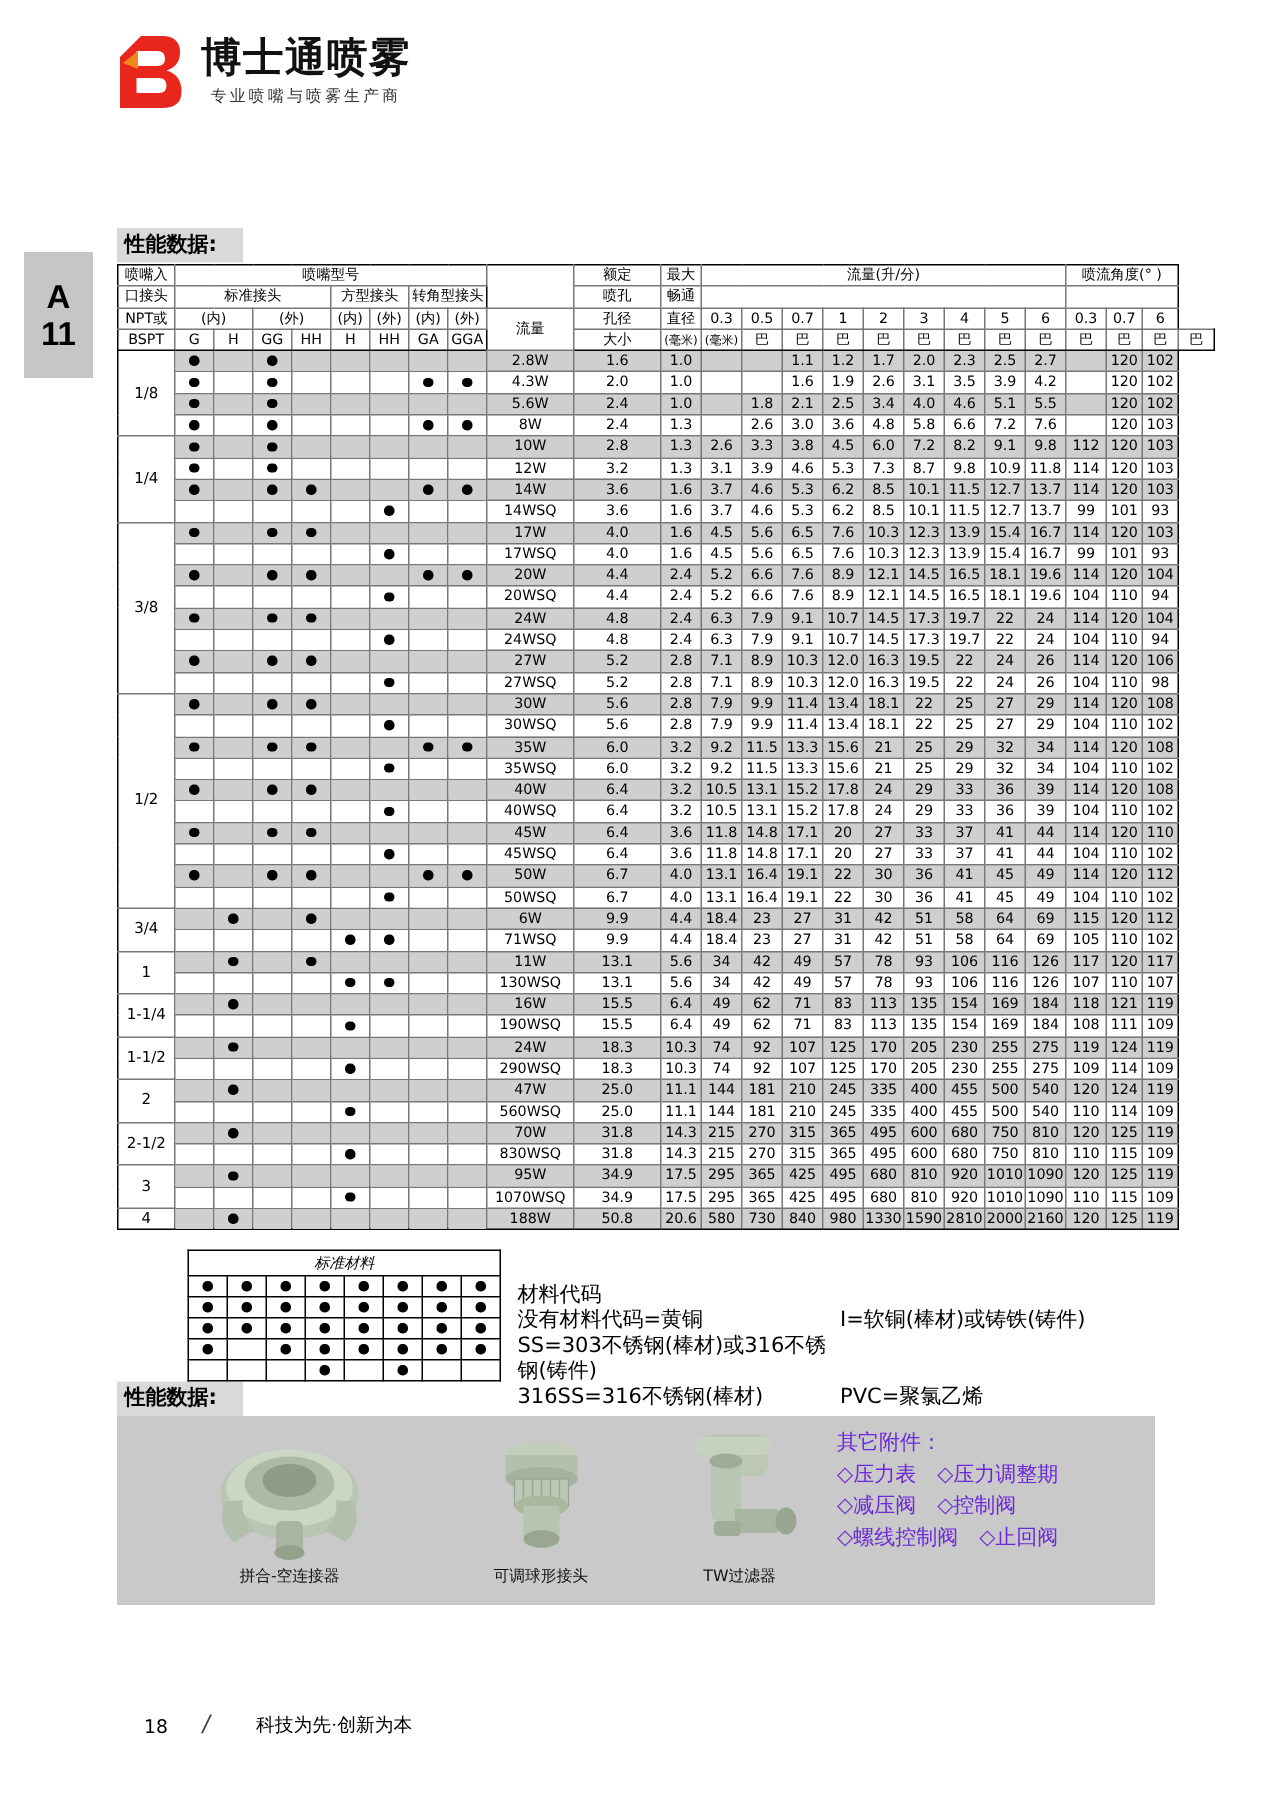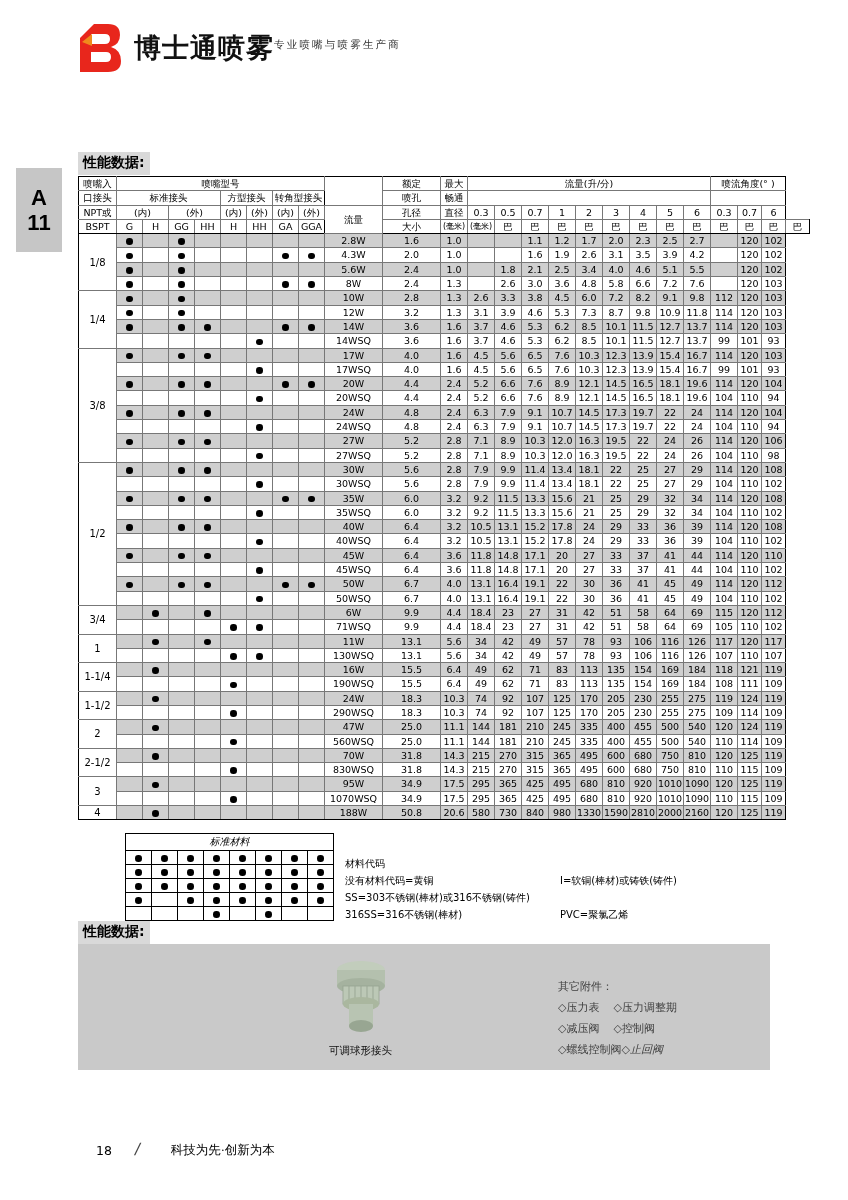"博士通喷雾" #logo-text-wrap { flex-direction: row -> column }
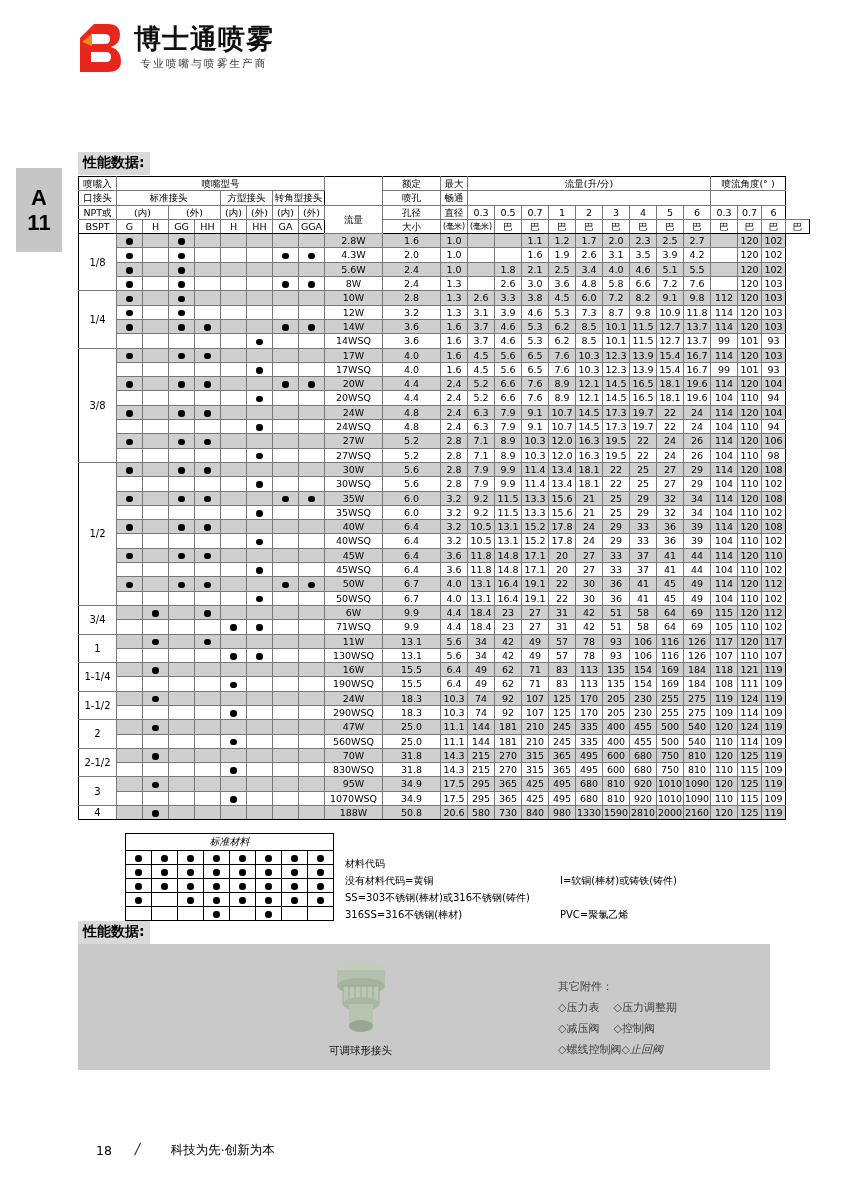"性能数据:" .sec-head { padding: 2px 5px 3px 5px -> 2px 17px 3px 5px }
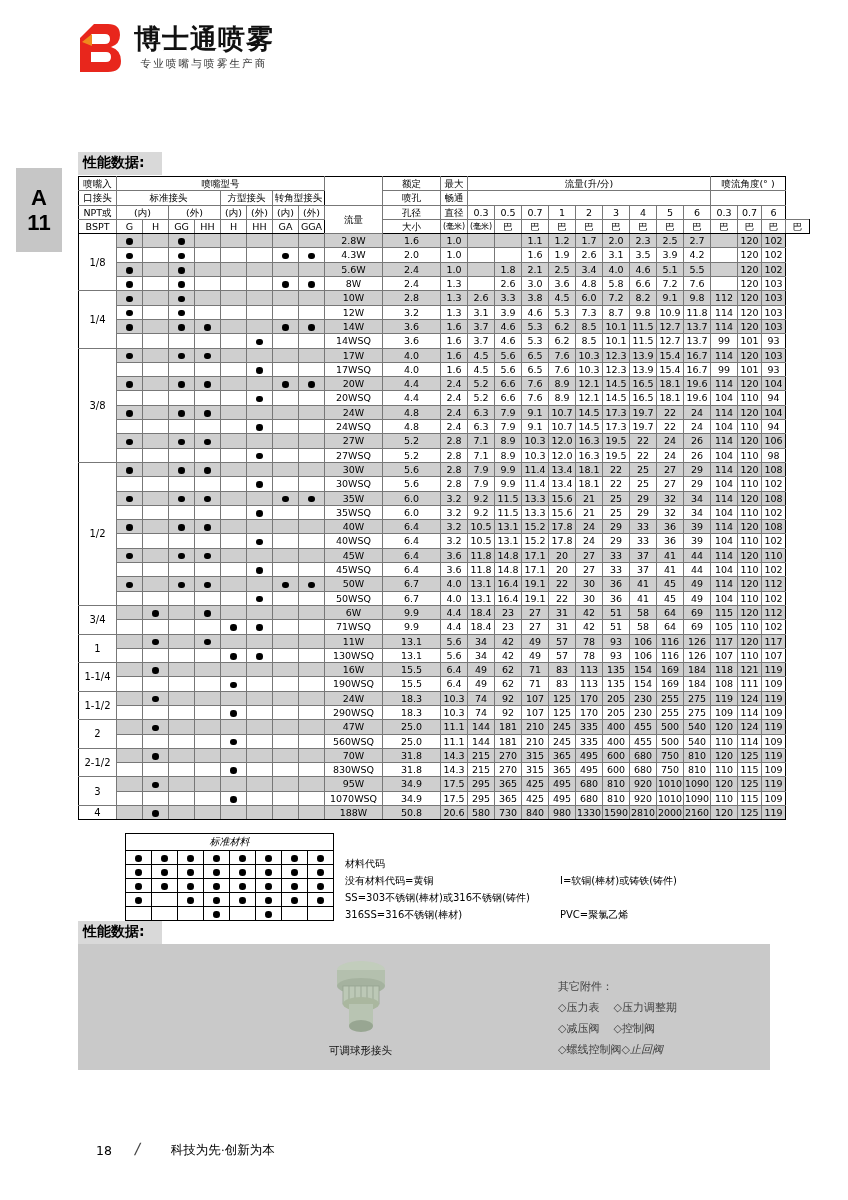"材料代码" #mat-legend { font-size: 10px -> 14px }
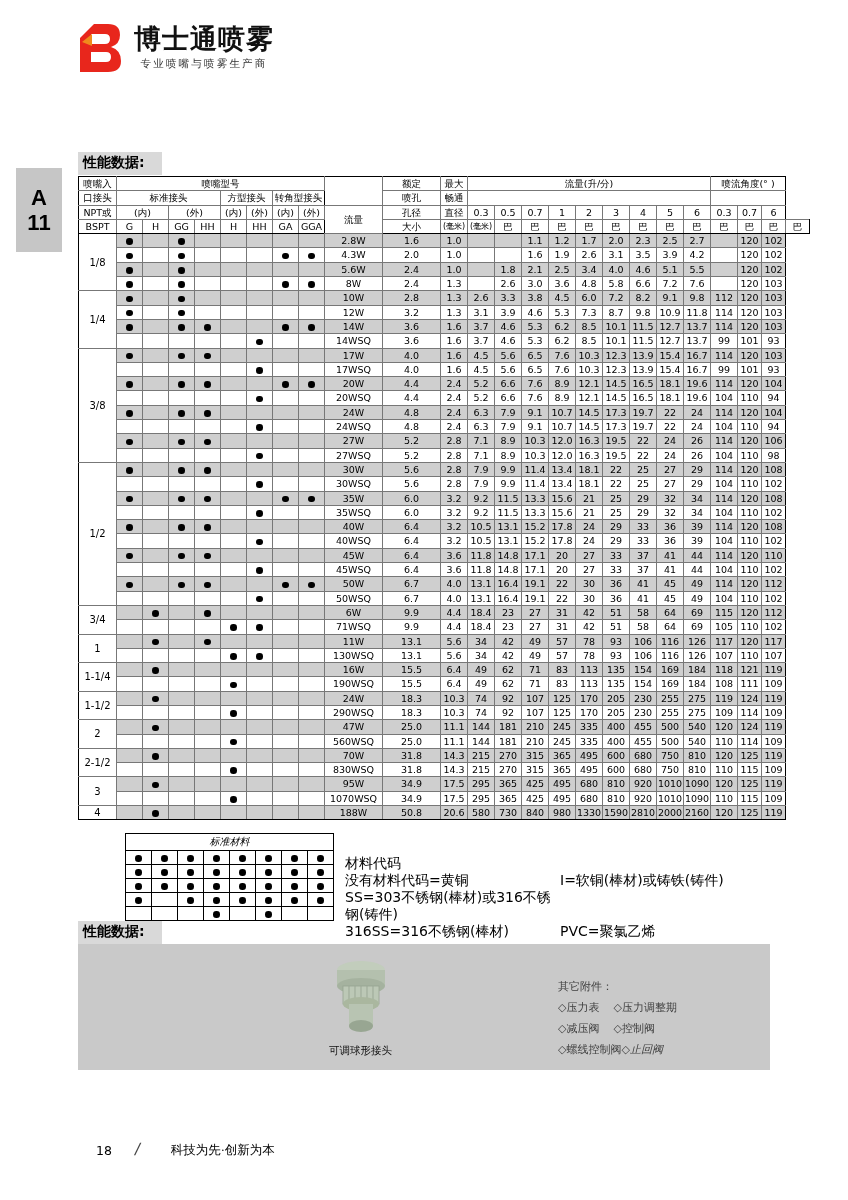"其它附件：" #acc-list { color: #404040 -> #6d28d9; font-size: 11px -> 14px; top: 32px -> 8px }
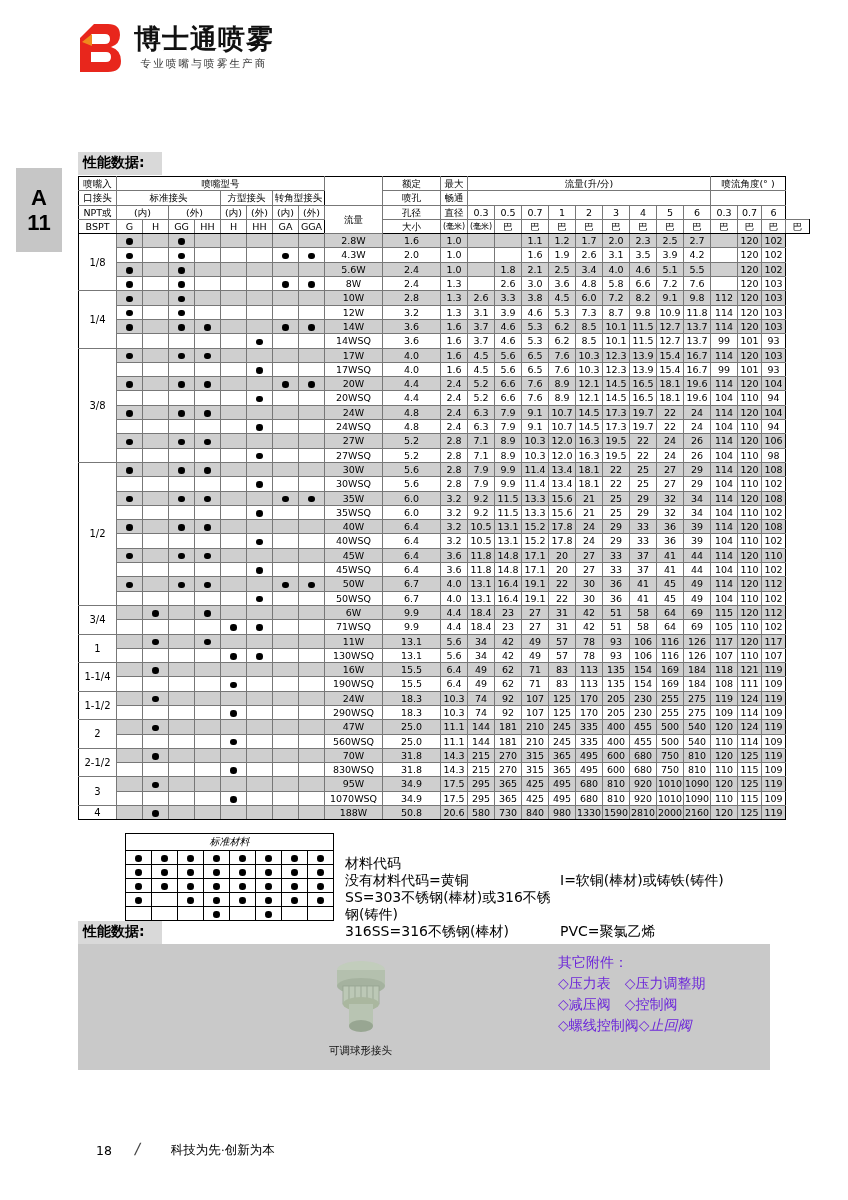"◇止回阀" span.itm { font-style: italic -> none; margin-left: none -> 14px }
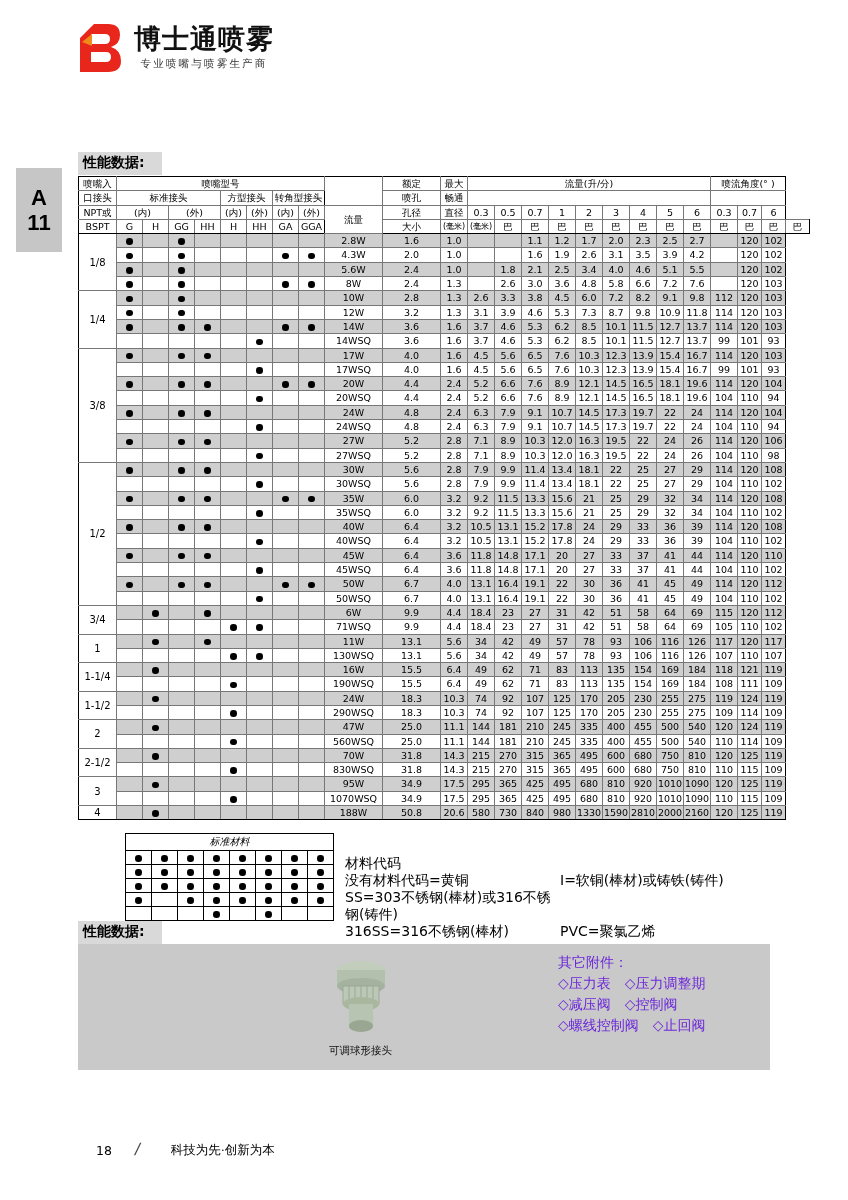"拼合-空连接器" div.acc-item { html: none -> <div> <svg> <ellipse></ellipse> <ellipse></ellipse> <ellipse></ellipse> <ellipse></ellipse> <path></path> <path></path> <rect></rect> <ellipse></ellipse> </svg> <div>拼合-空连接器</div> </div> }
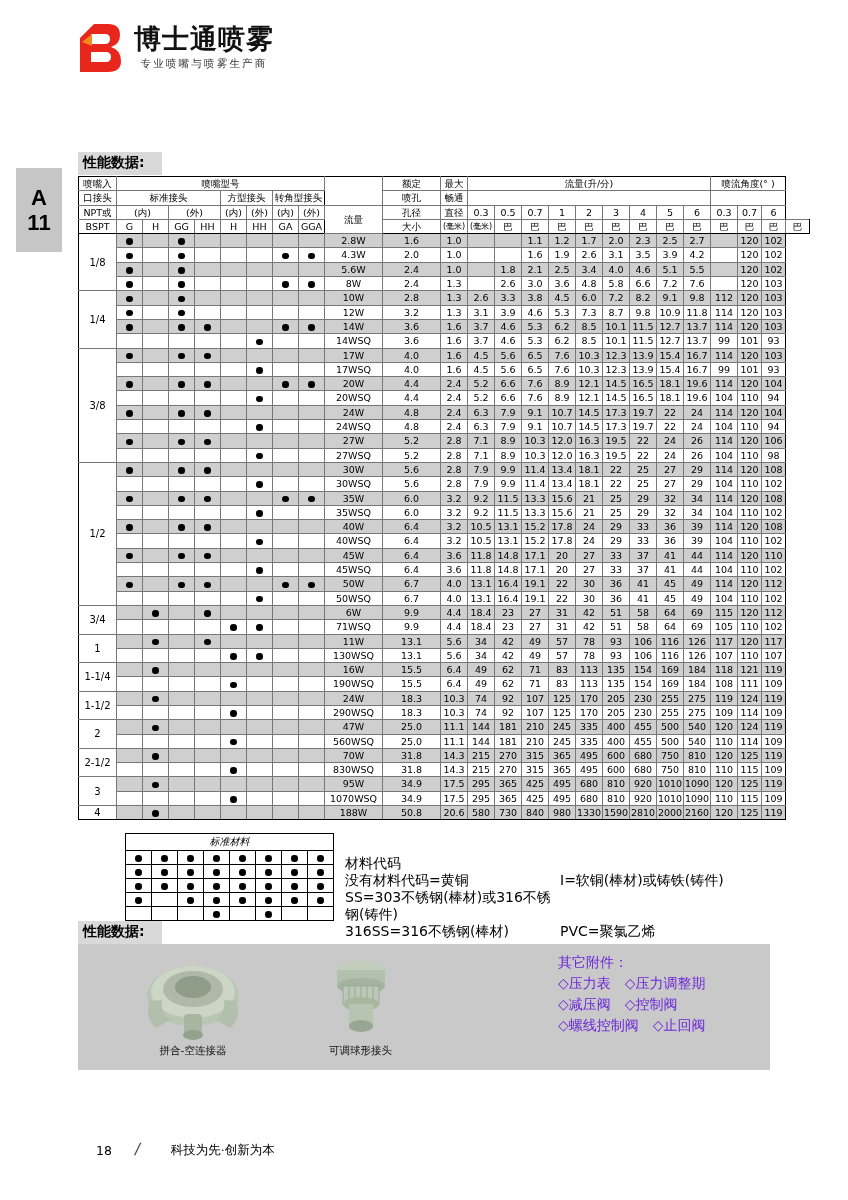"TW过滤器" div.acc-item { html: none -> <div> <svg> <path></path> <rect></rect> <path></path> <rect></rect> <path></path> <ellipse></ellipse> <ellipse></ellipse> <rect></rect> </svg> <div>TW过滤器</div> </div> }
